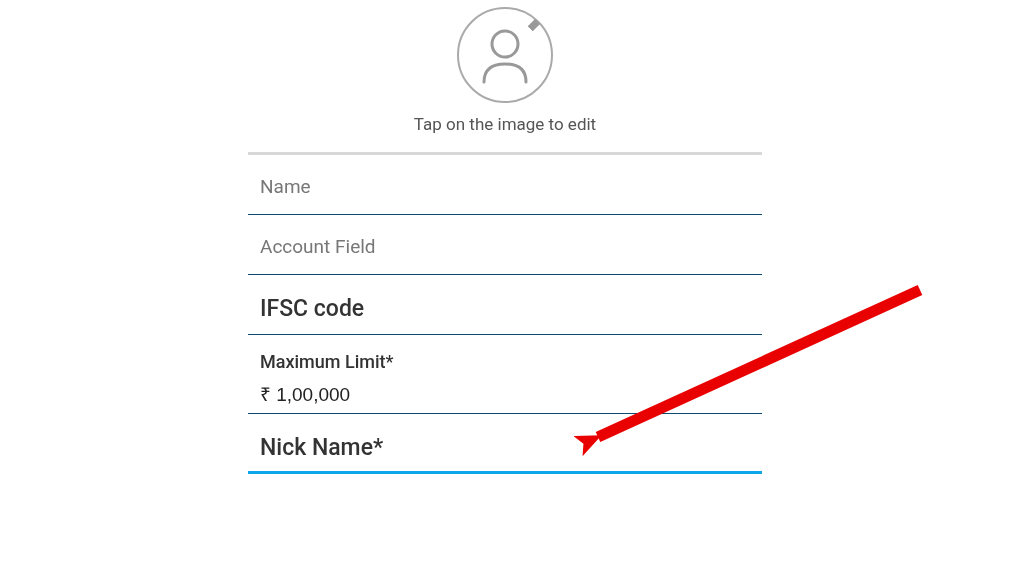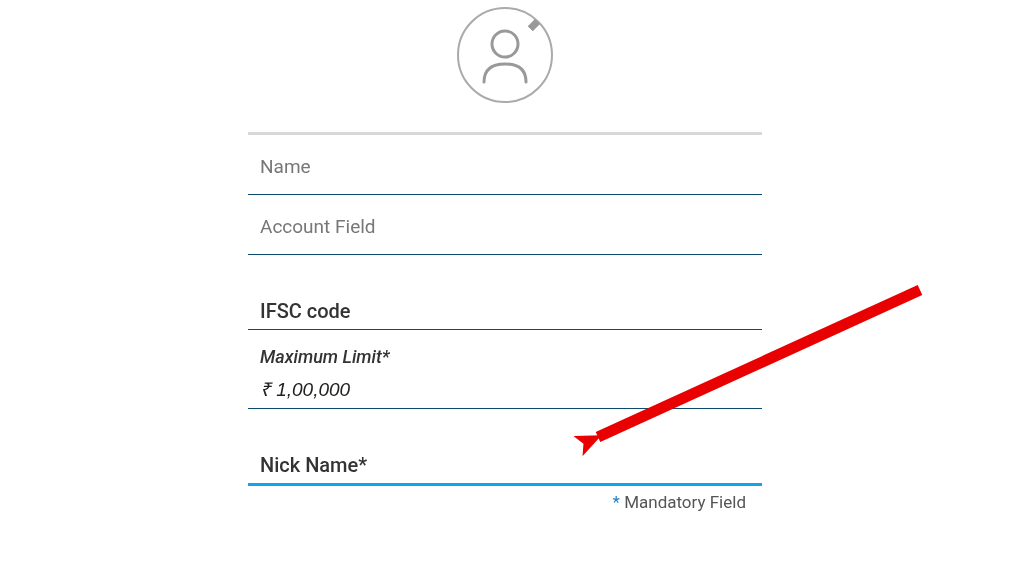"Tap on the image to" div.avatar-caption { html: none -> <div>Tap on the image to edit</div> }
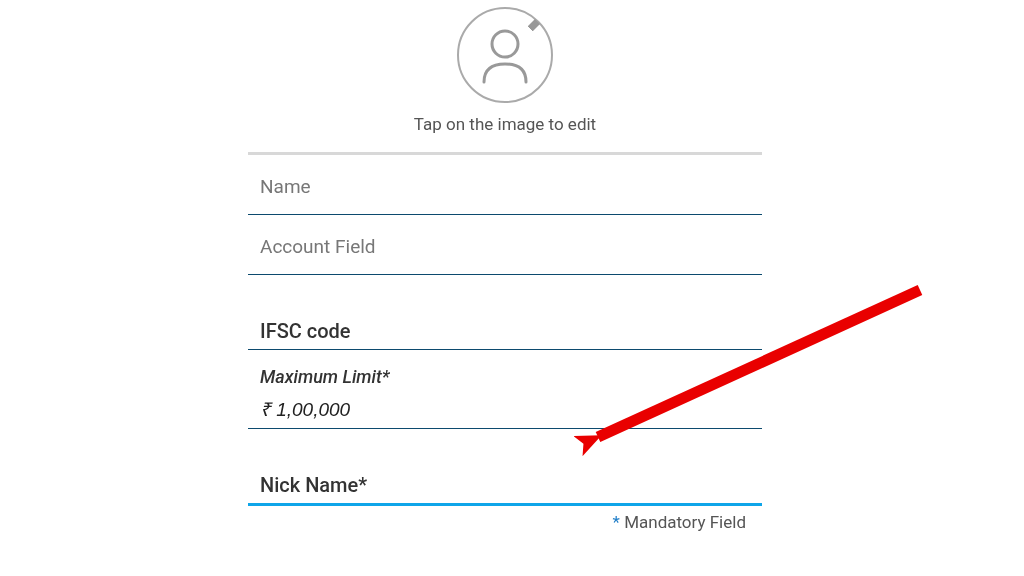"IFSC code" .field-label.dark { font-size: 20px -> 23px; margin-top: 24px -> none }
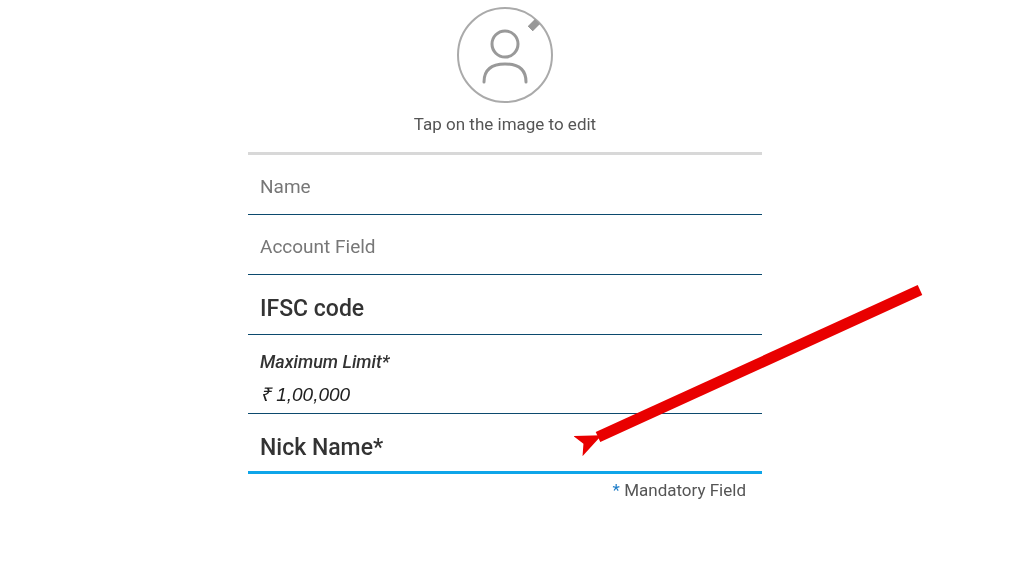"Maximum Limit*" .field-maxlimit { font-style: italic -> none }
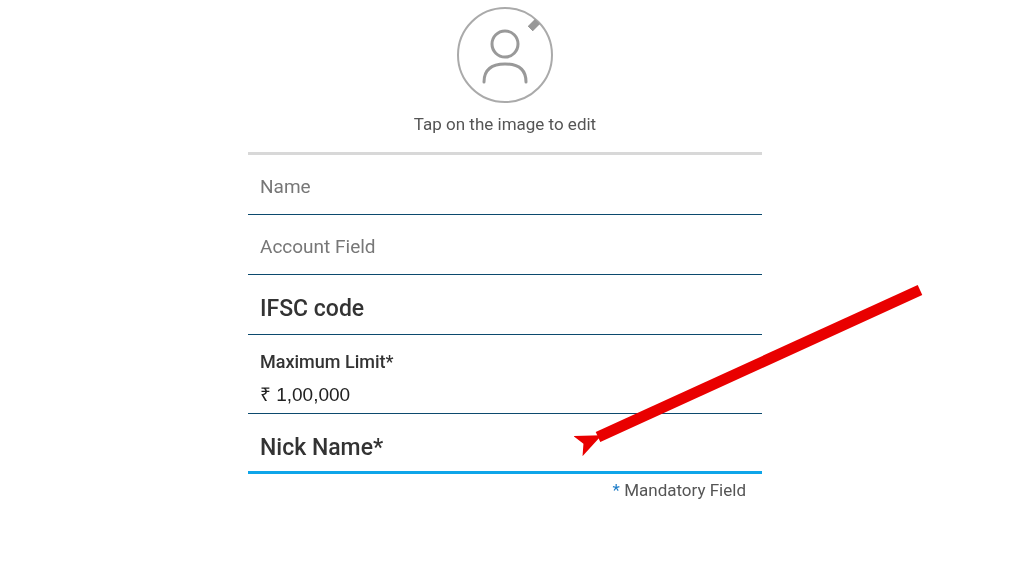"* Mandatory Field" div.mandatory { html: <div> <span>*</span><span> Mandatory Field</span> </div> -> none }
